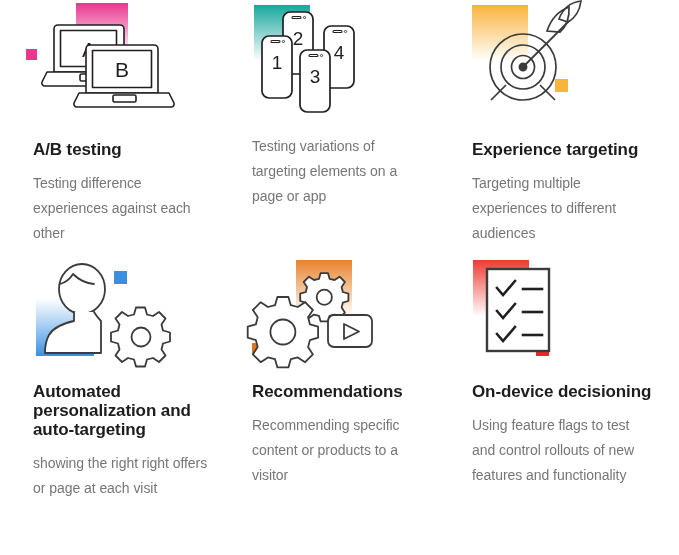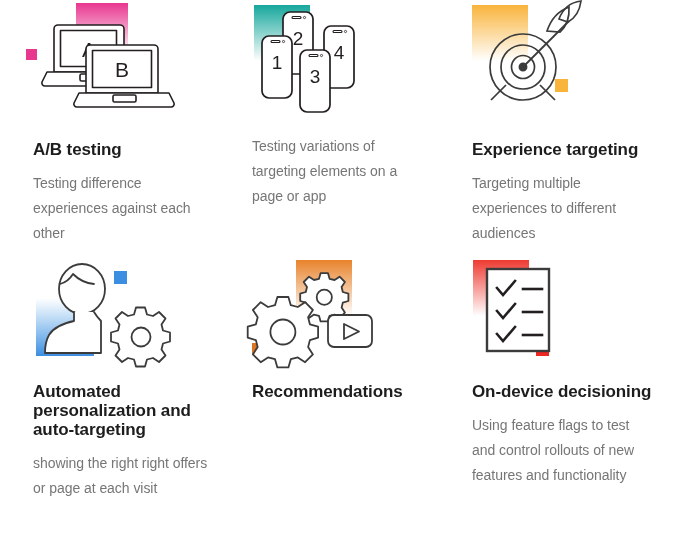"Recommending specific content or" p.card-desc { html: none -> <p>Recommending specific content or products to a visitor</p> }
